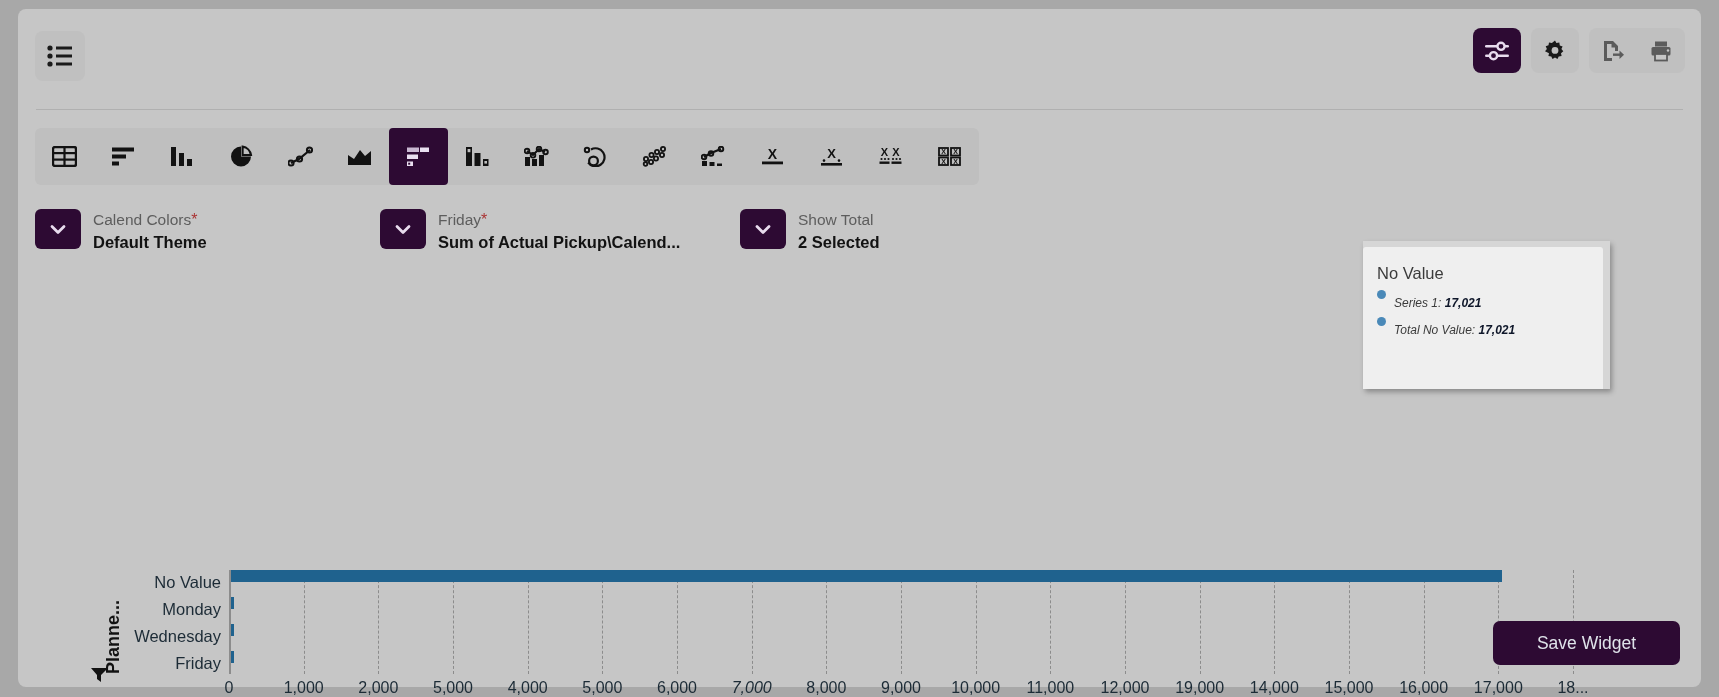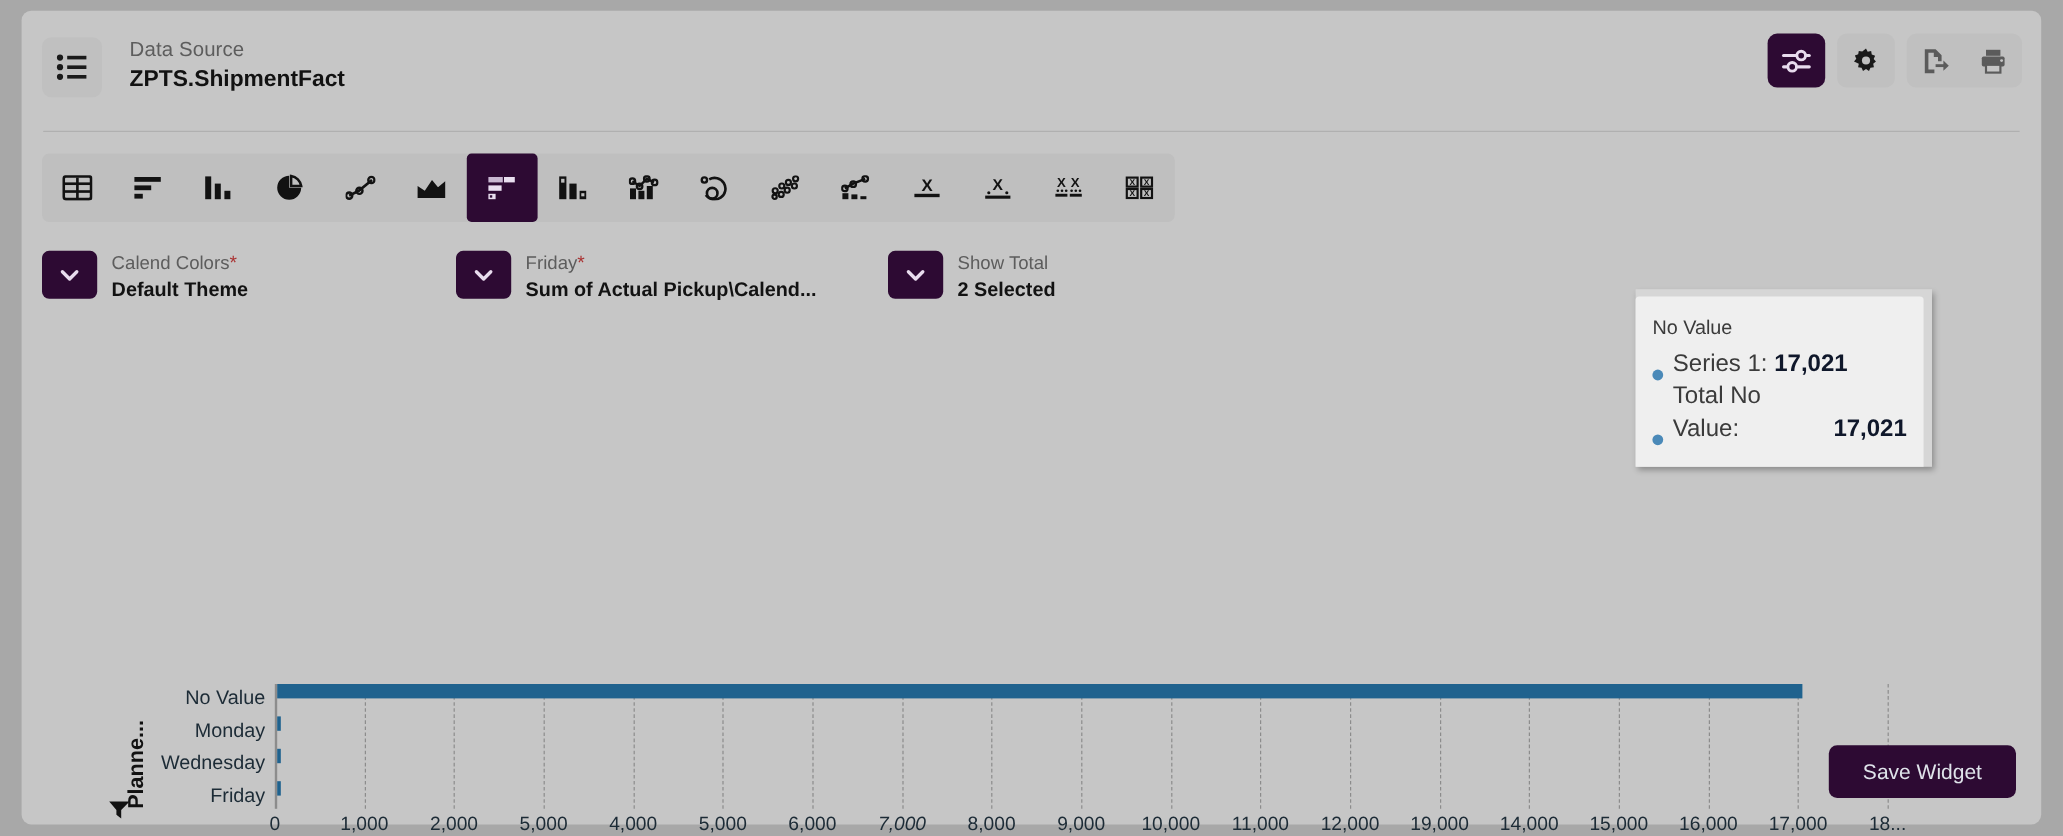"Data Source" div.ds-text { html: <div> <div>Data Source</div> <div>ZPTS.ShipmentFact</div> </div> -> none }
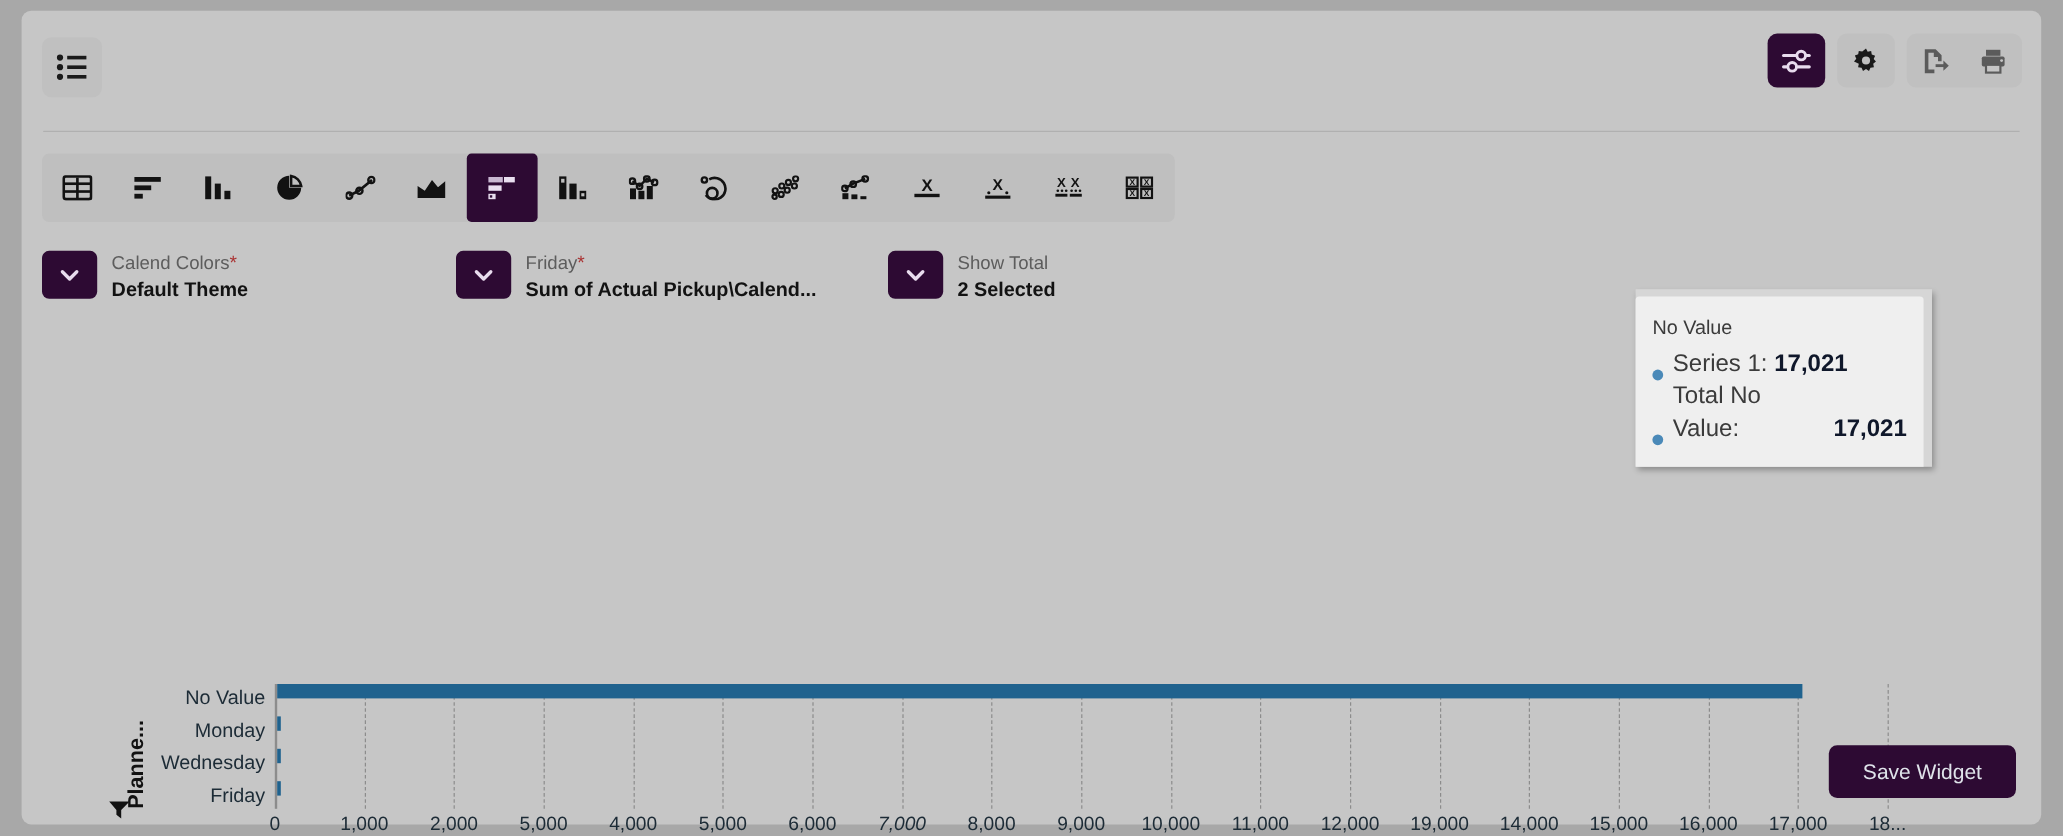"Series 1:" .tt-row { align-items: flex-end -> flex-start; font-size: 20px -> 12px; font-style: none -> italic }
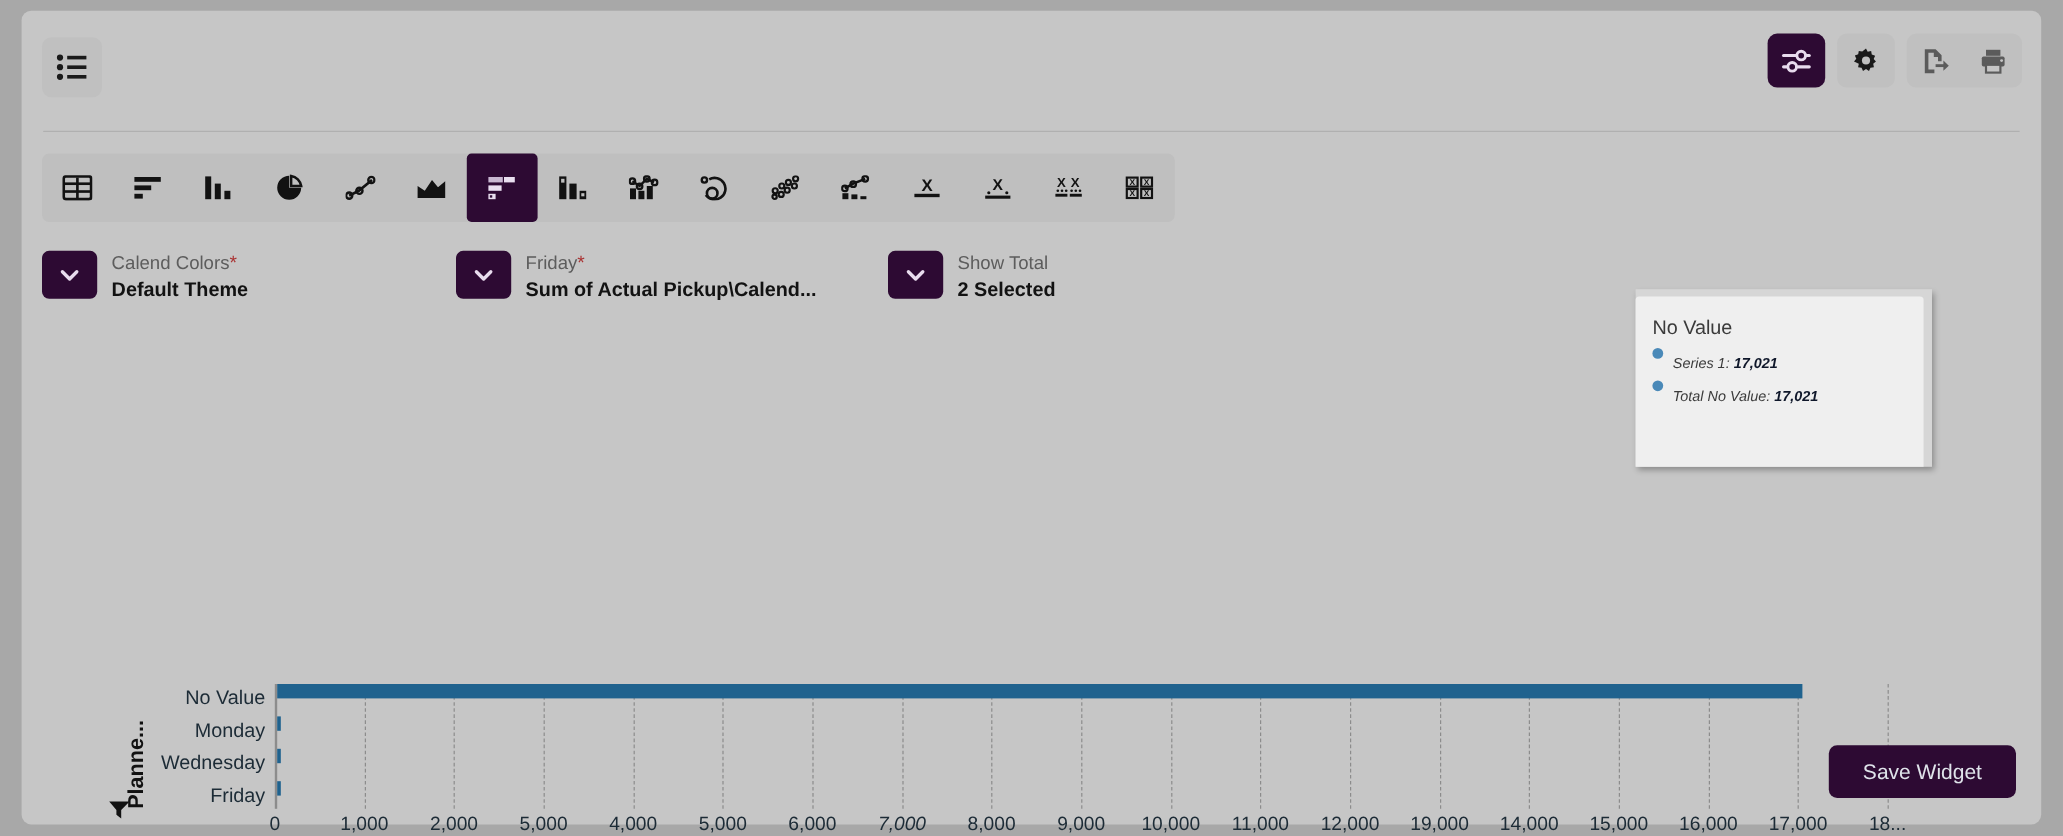"Save Widget" .save-btn { width: 156px -> 187px }
